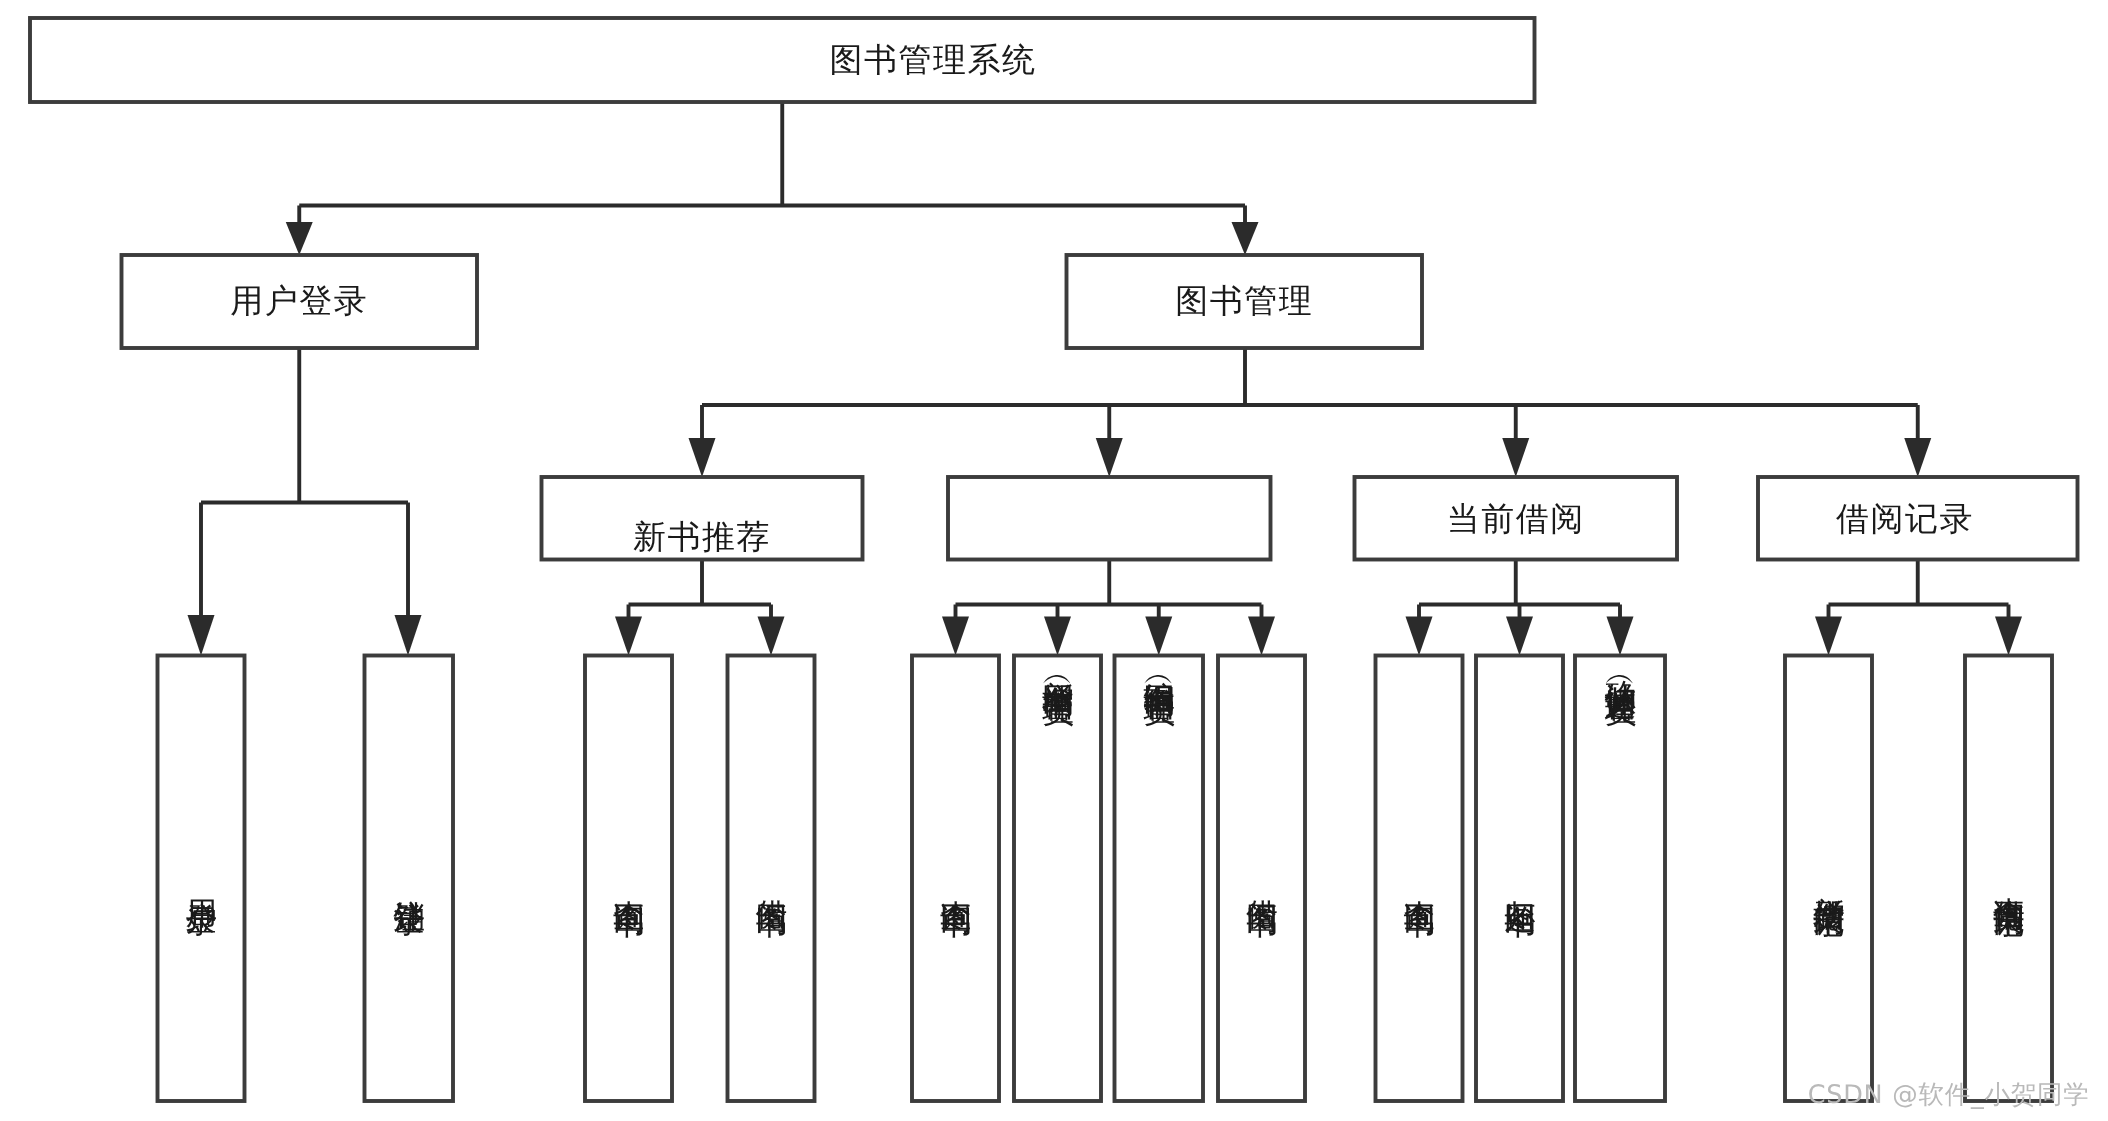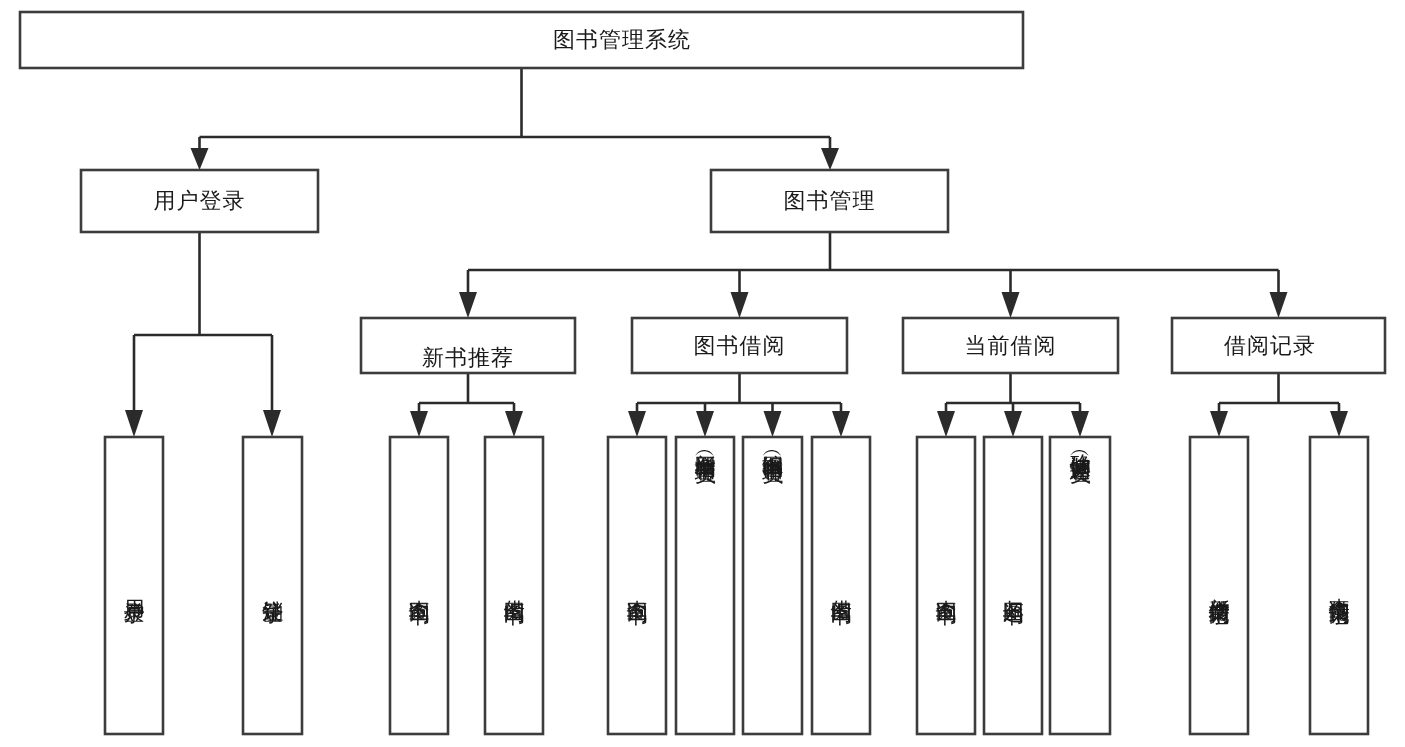"图书借阅" div.hlabel-wrap { html: <div> <span>图书借阅</span> </div> -> none }
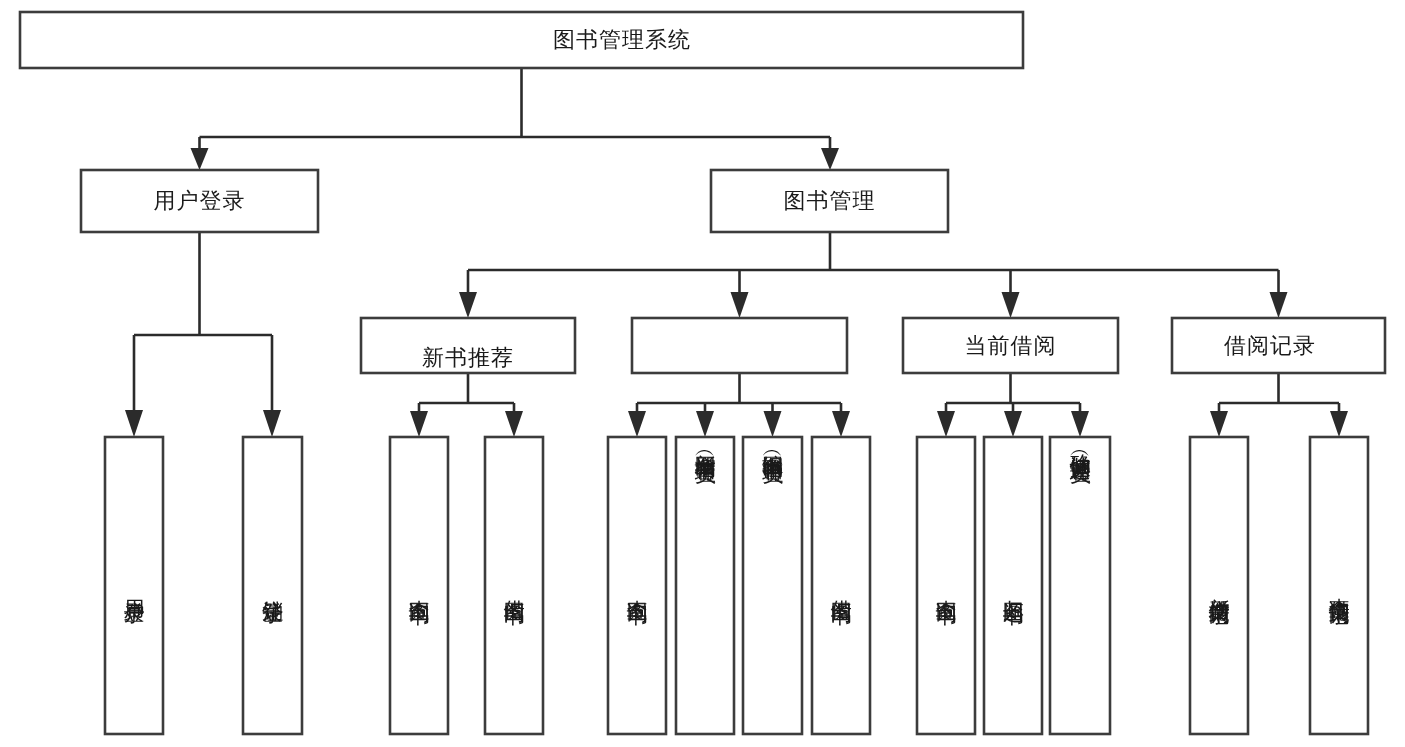"CSDN @软件_小贺同学" div { html: none -> <div>CSDN @软件_小贺同学</div> }
